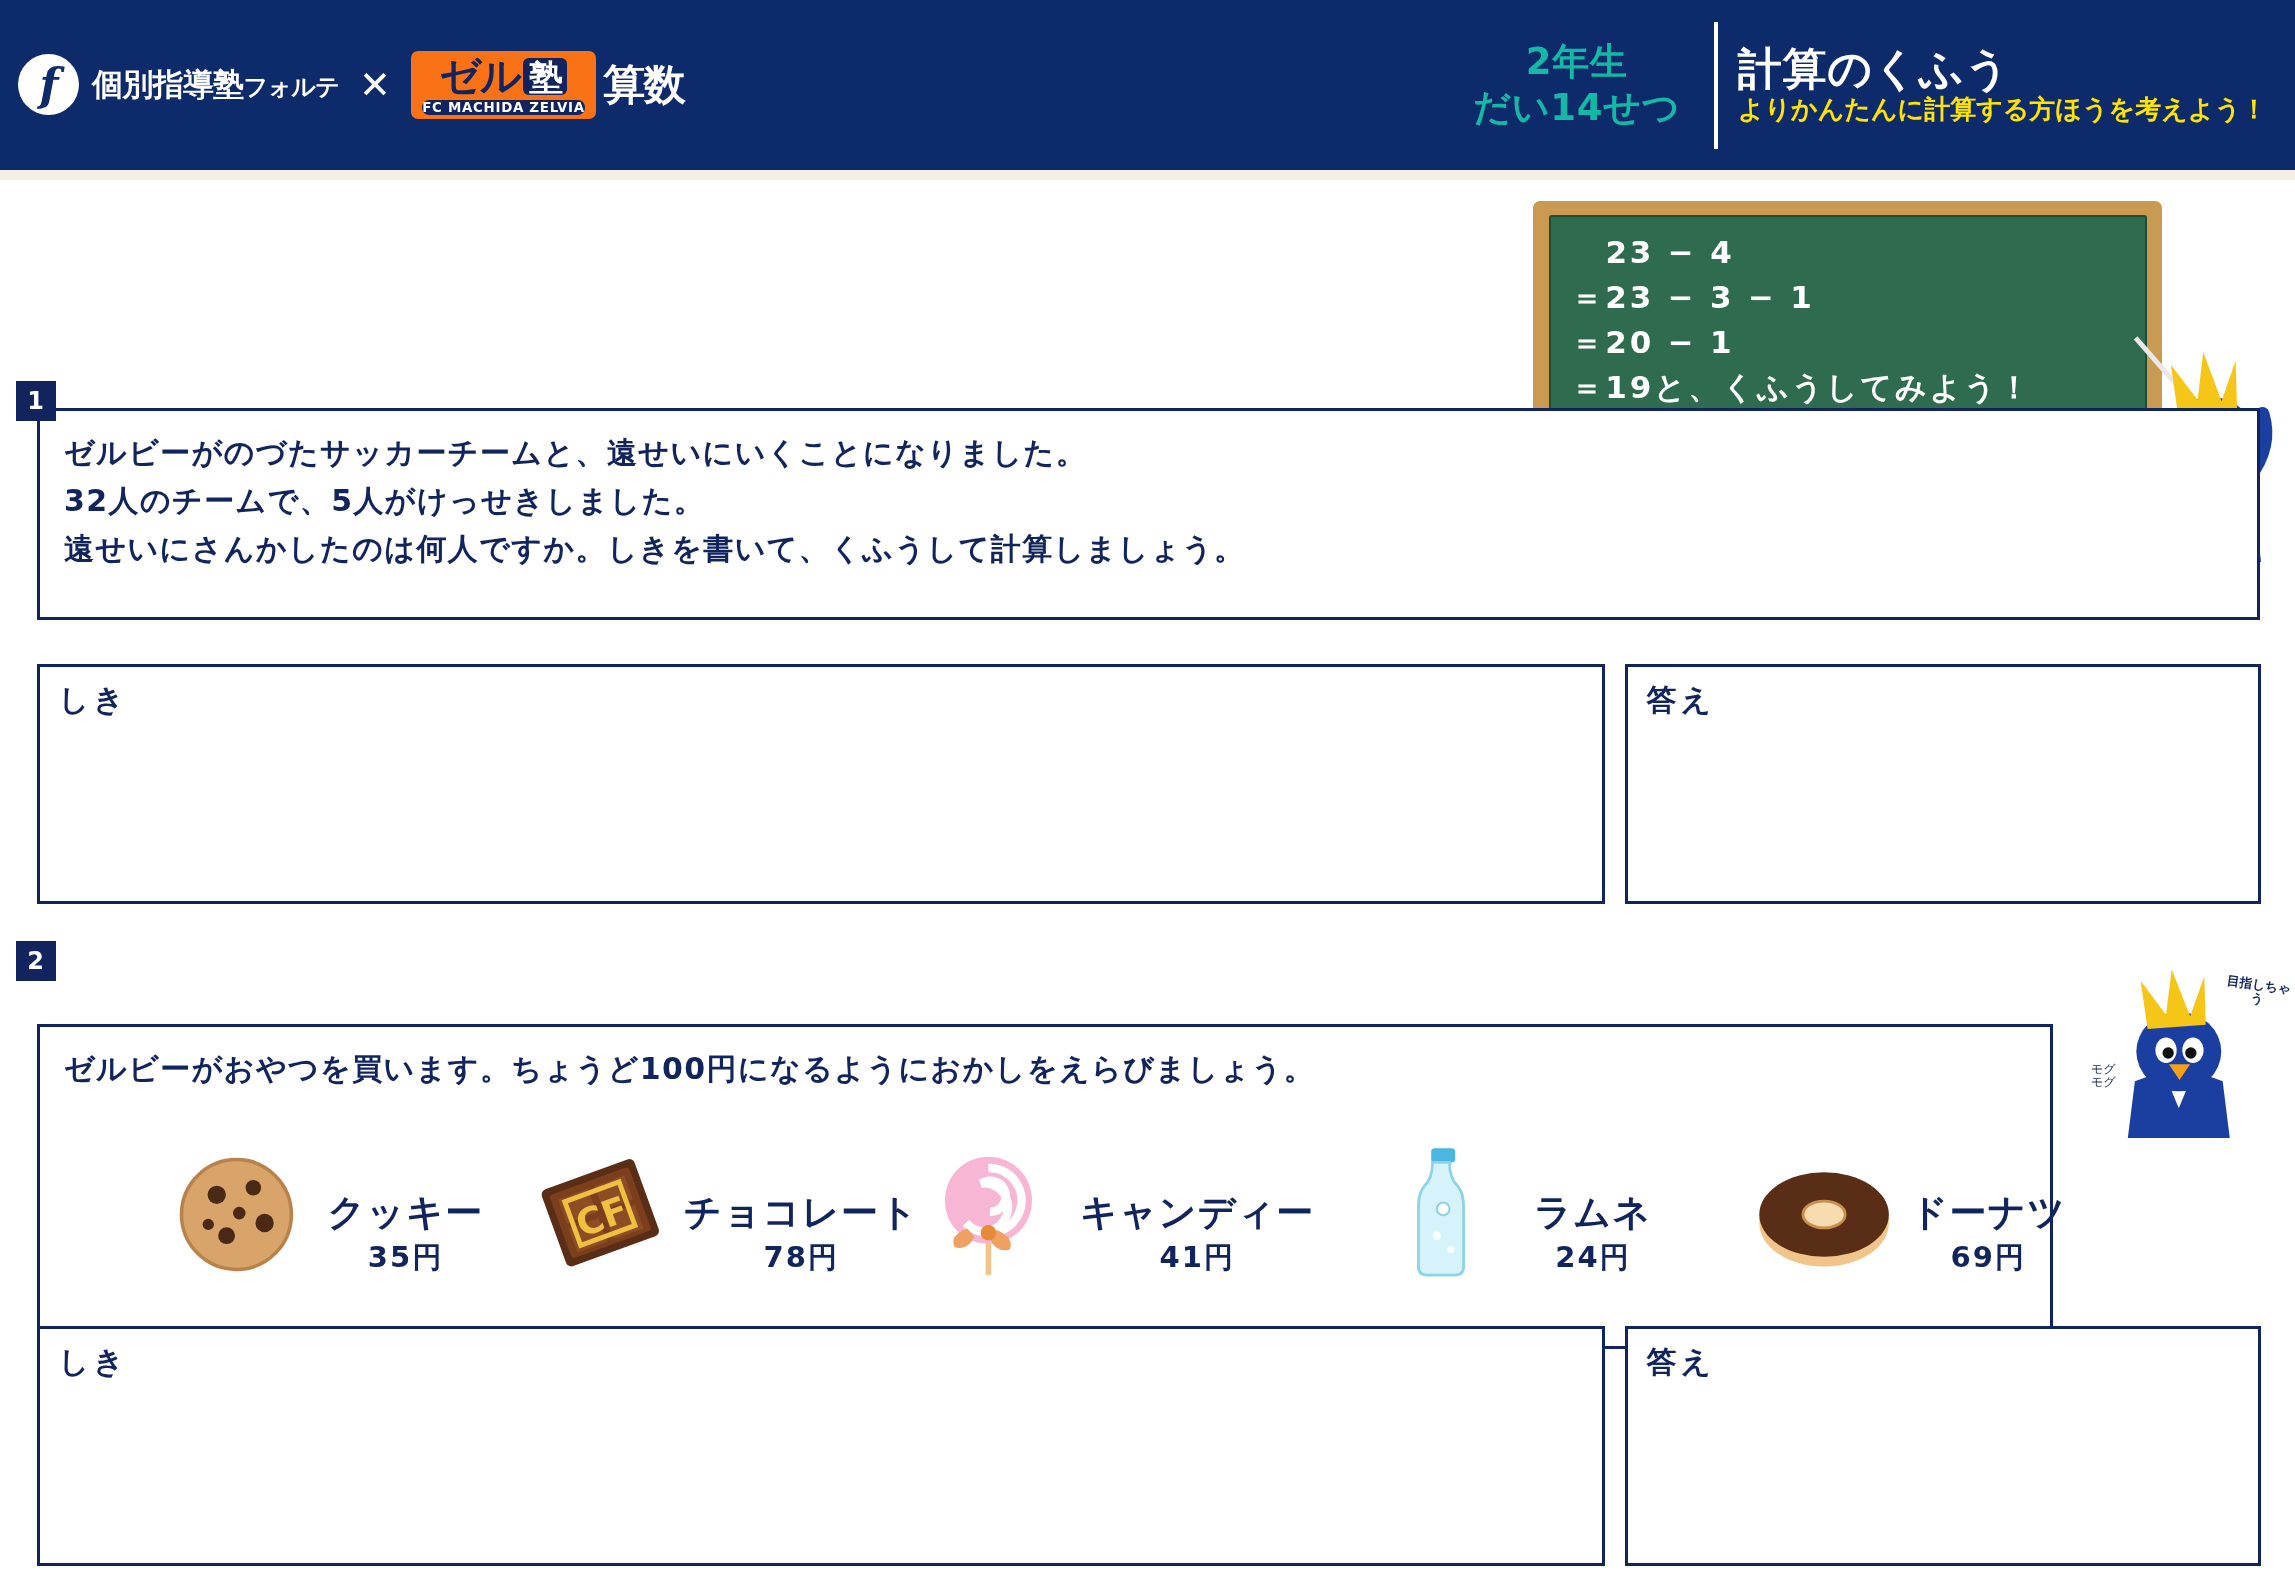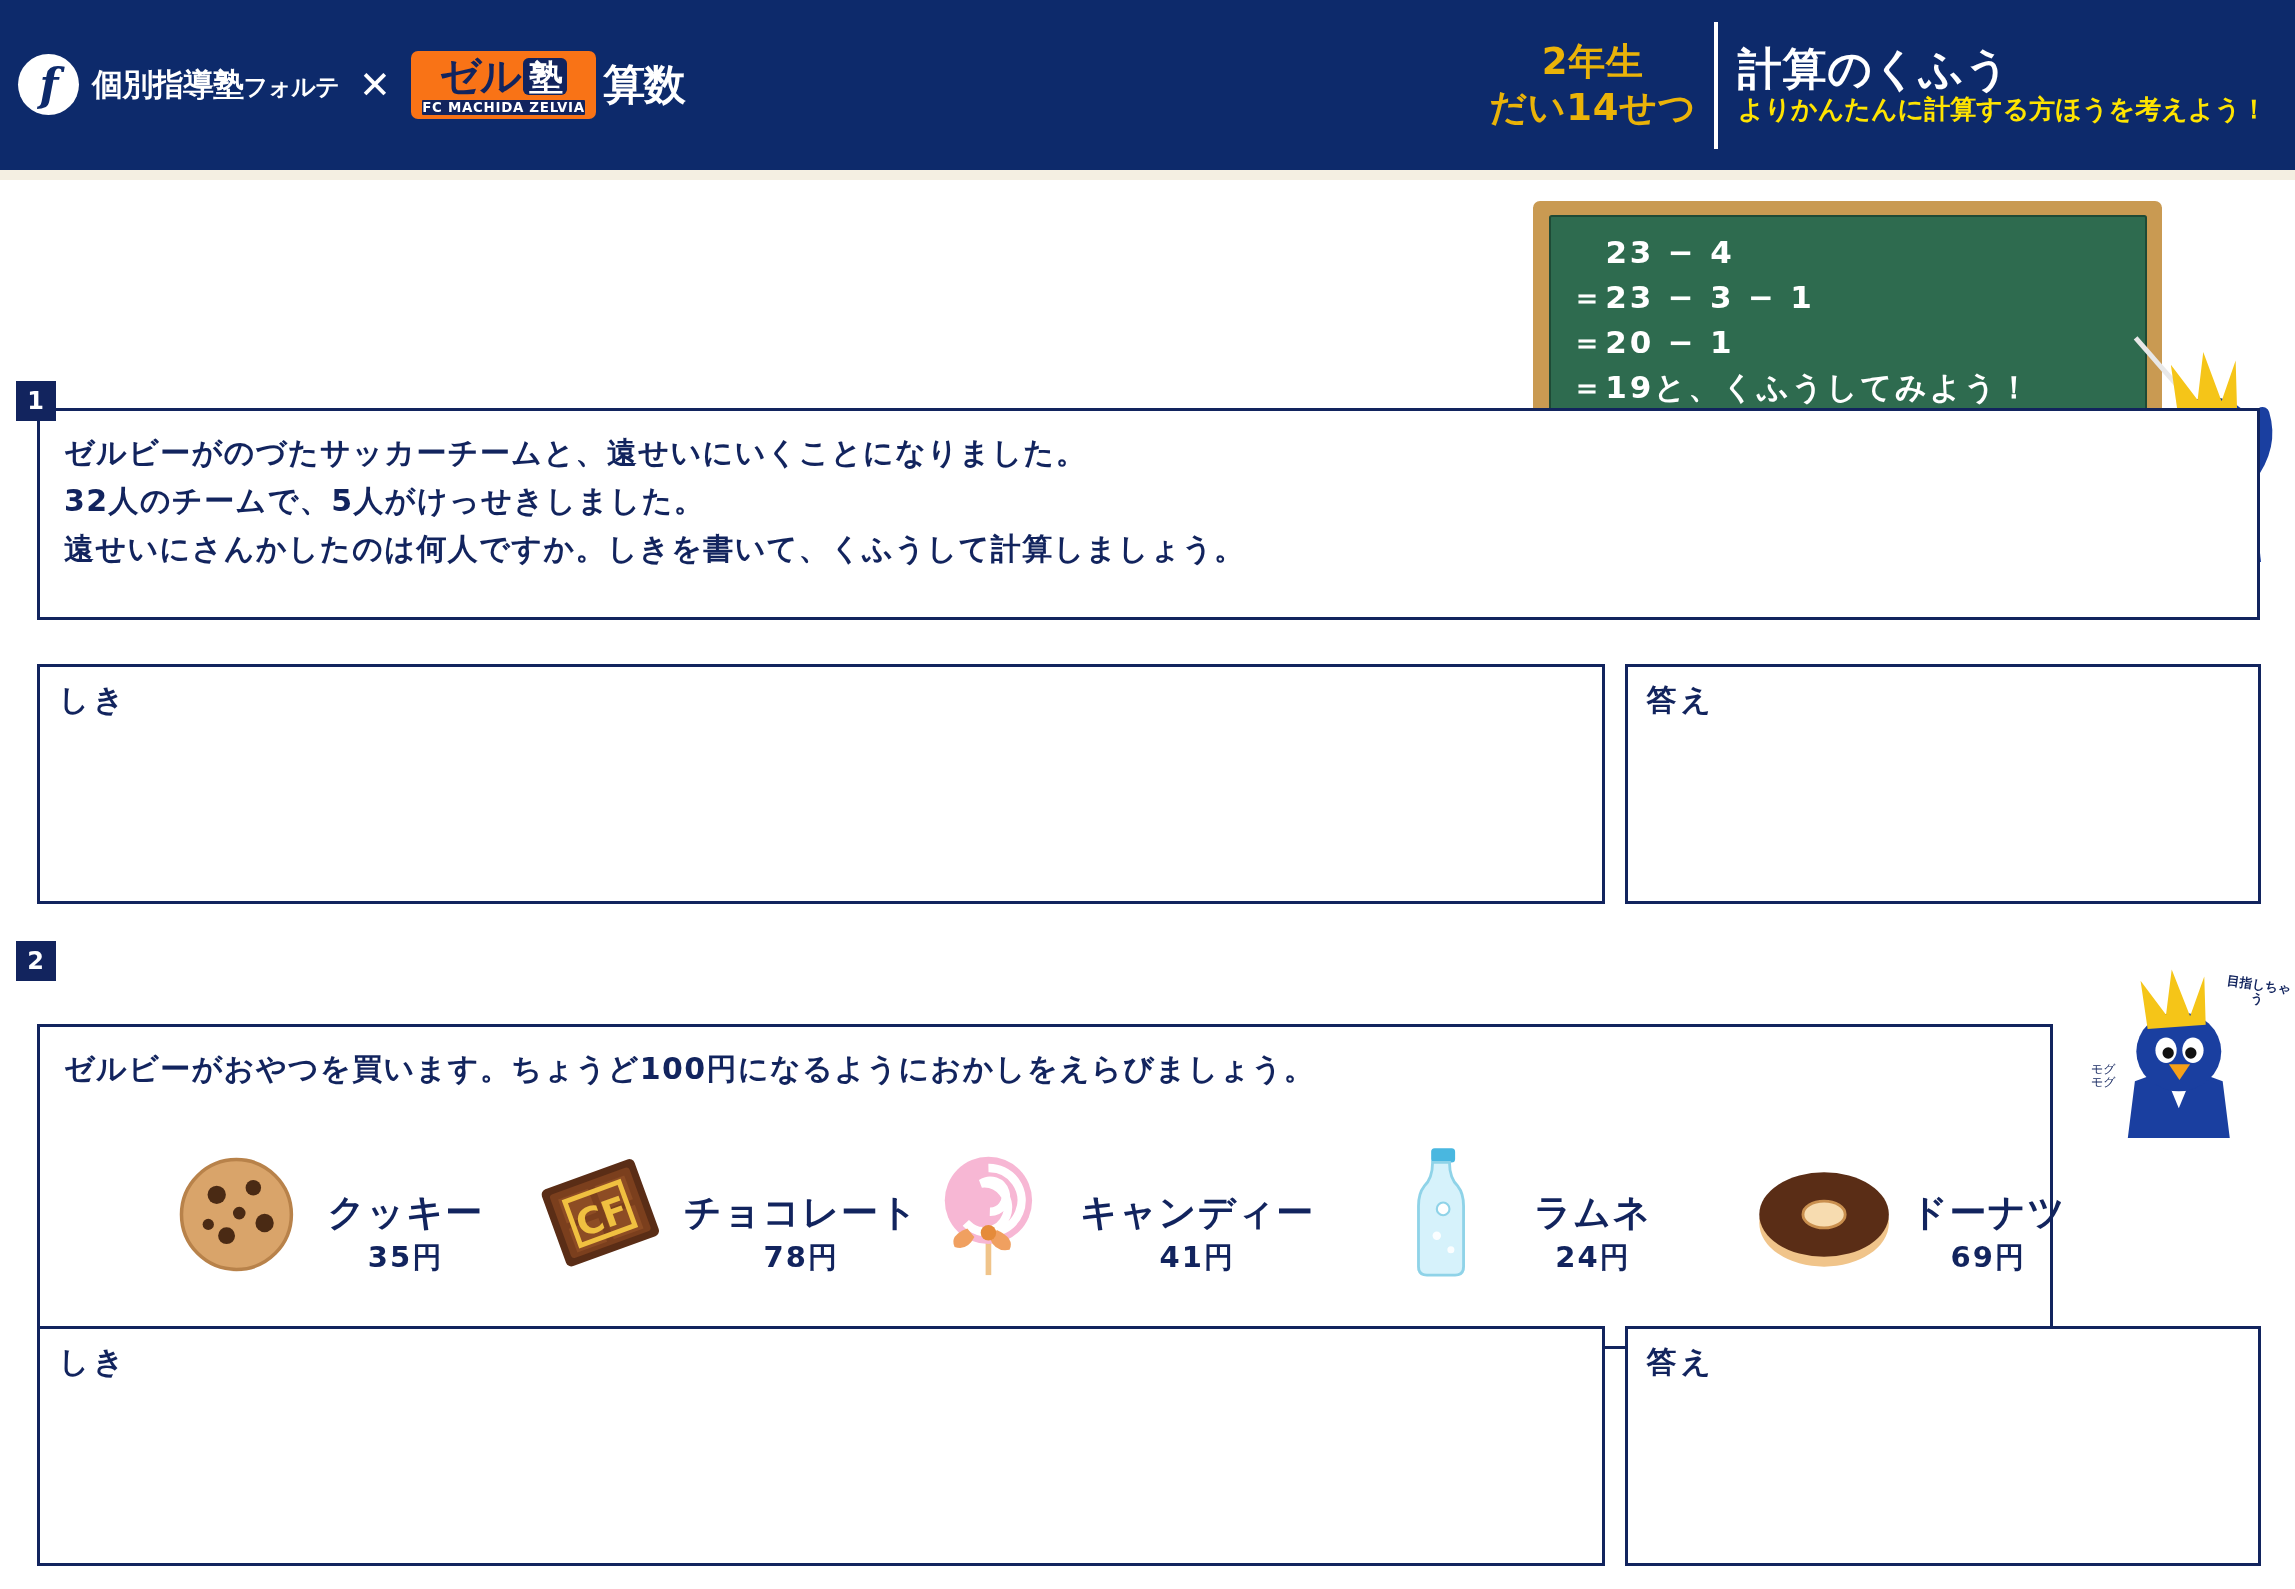"2年生" .grade-block { color: #eab308 -> #14b8a6; padding-right: 18px -> 34px }
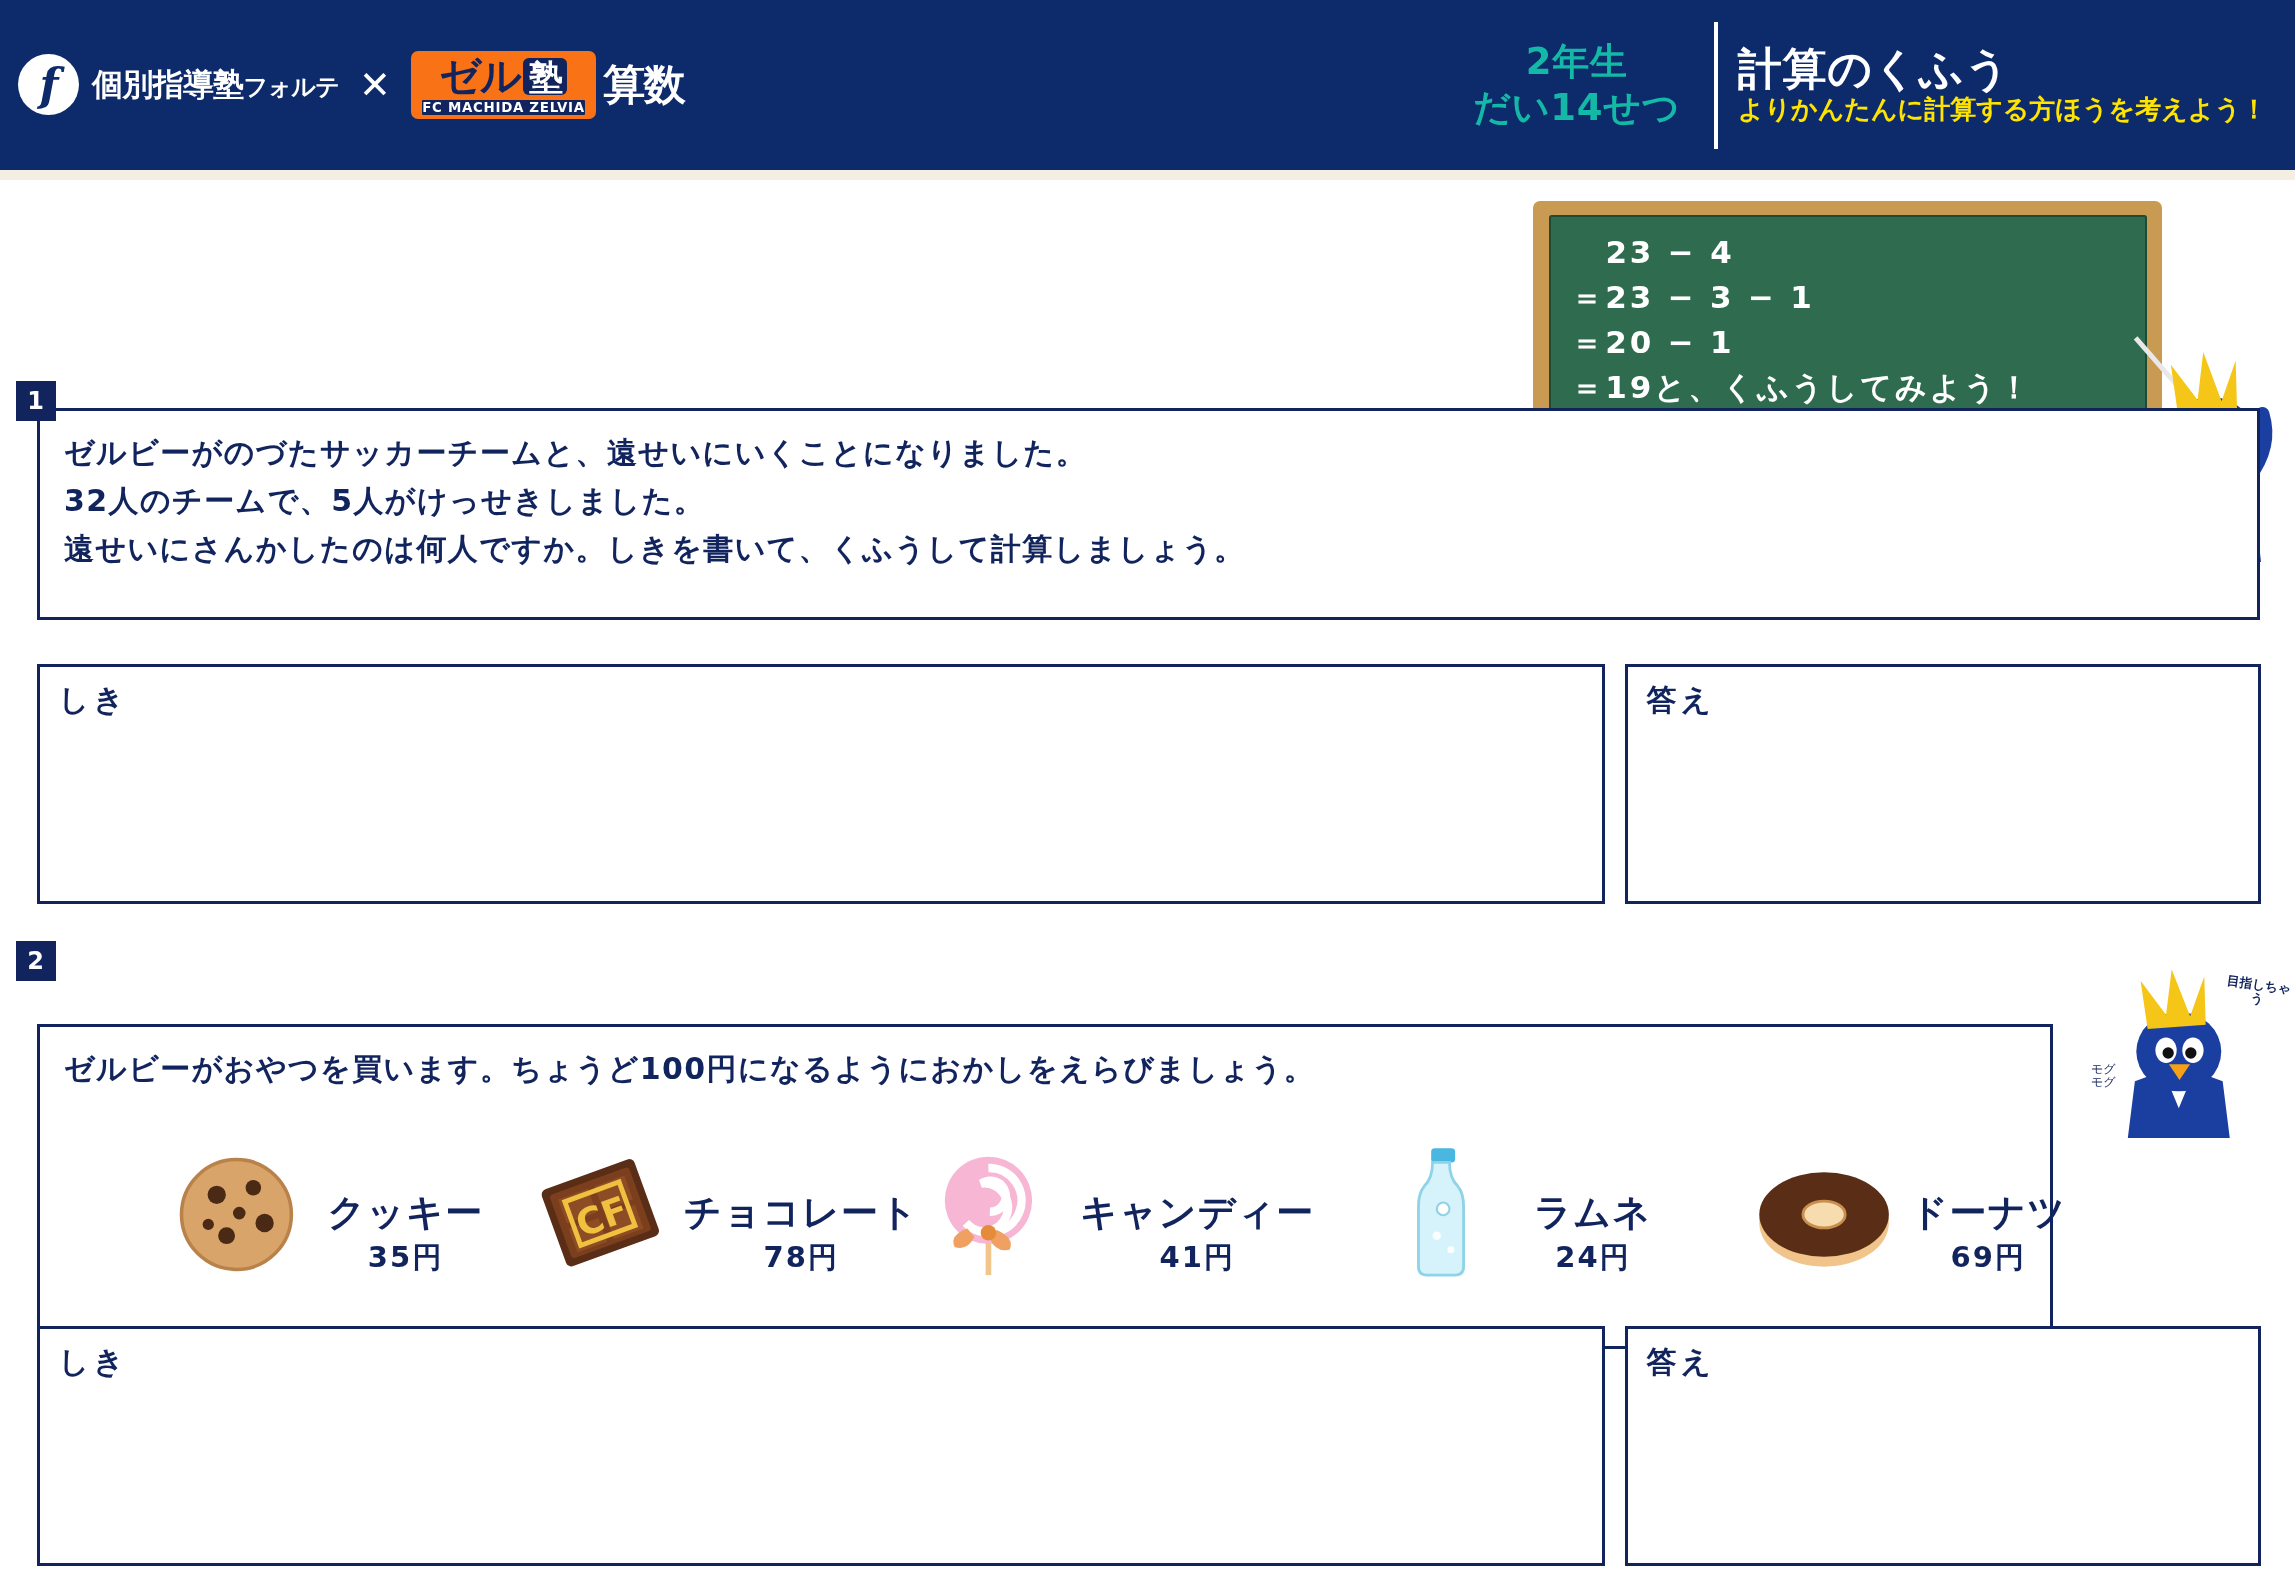"FC MACHIDA ZELVIA" .zeru-sub { border-radius: 1px -> 7px }
